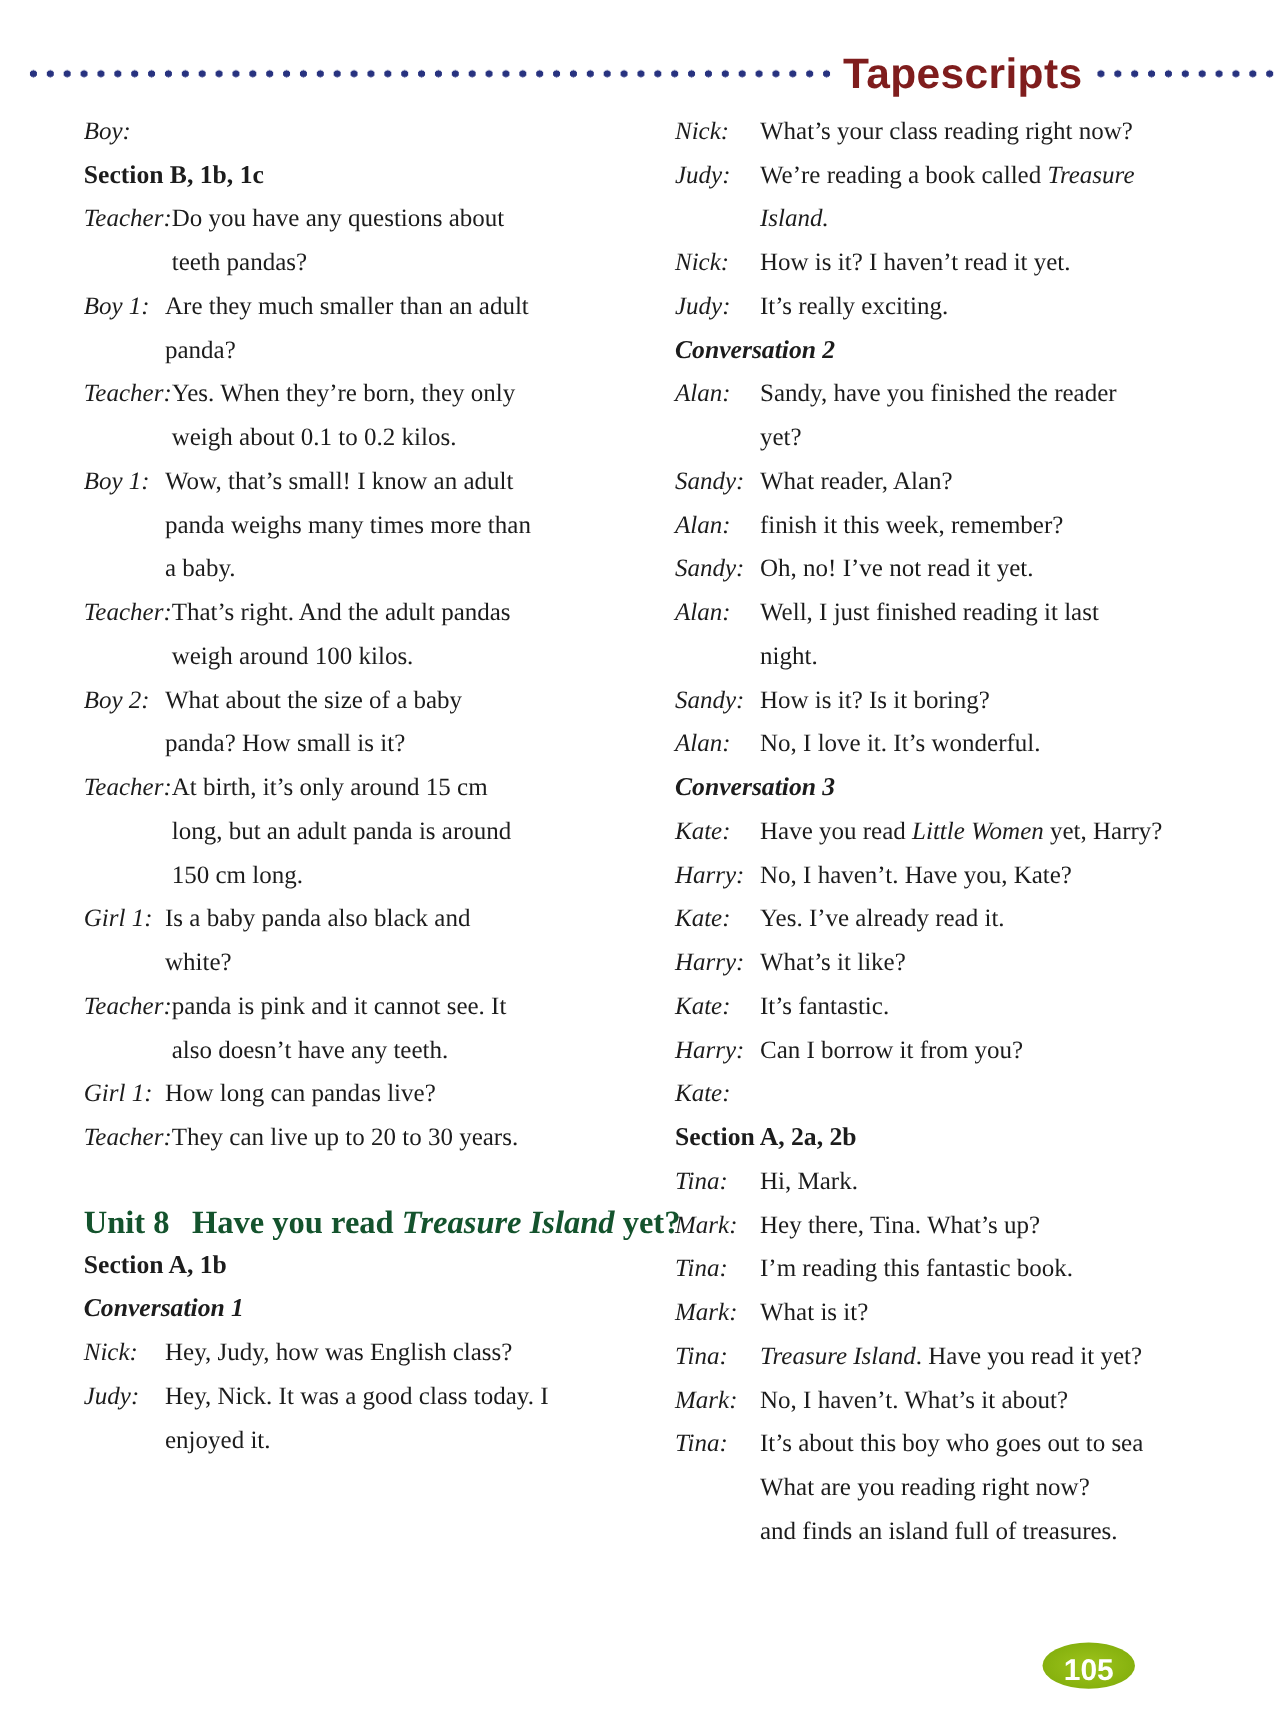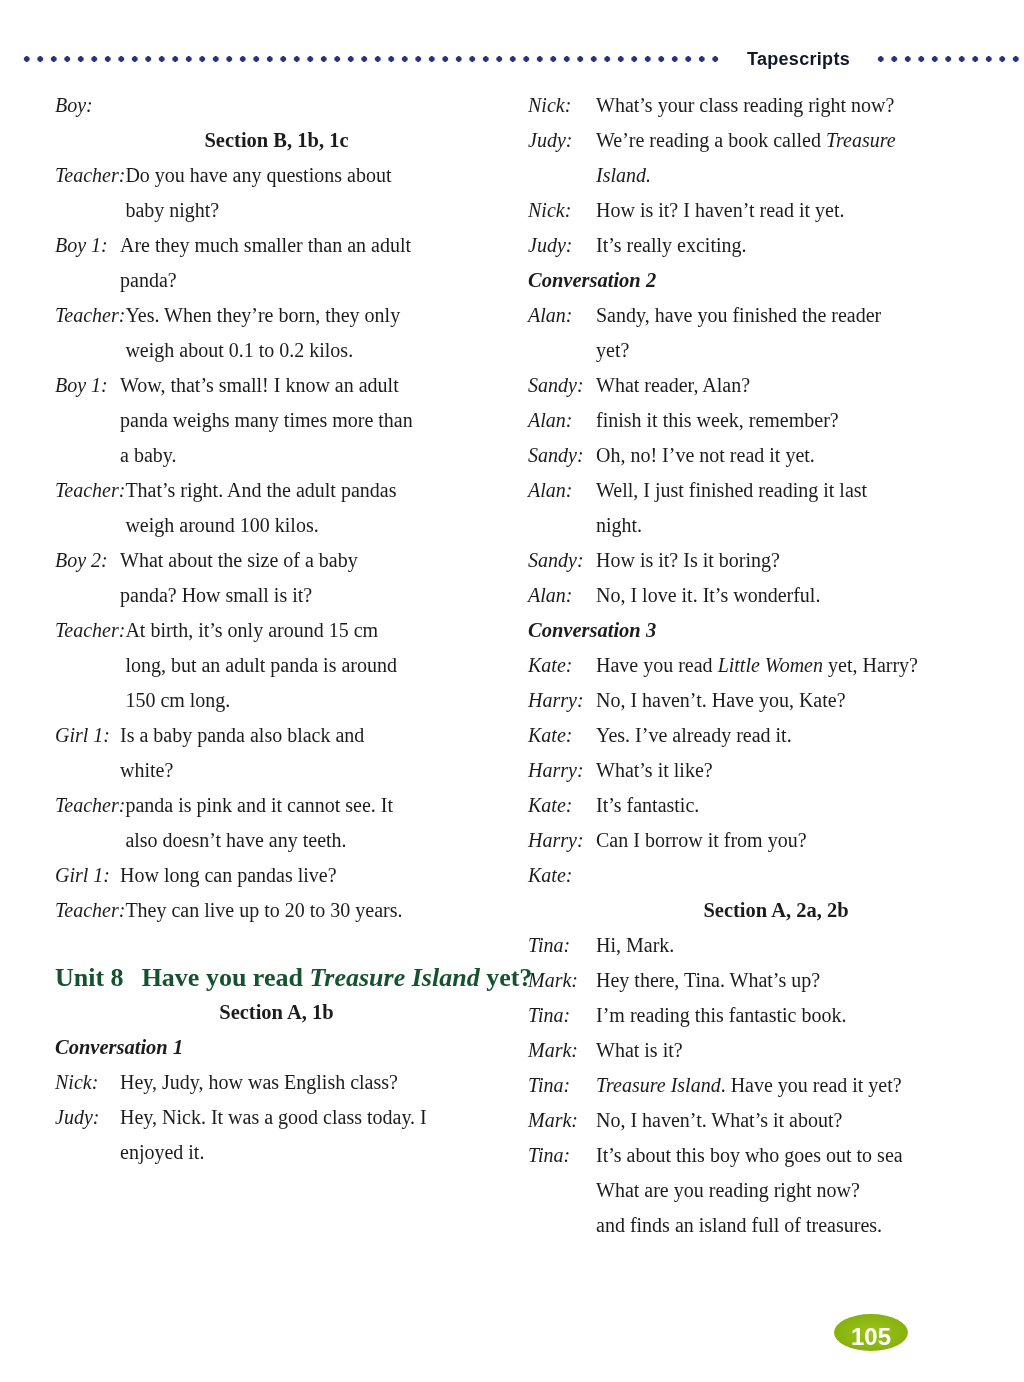"Tapescripts" .header-title { color: #0f172a -> #7f1d1d; font-size: 18px -> 34px; margin: 0 24px -> 0 8px }
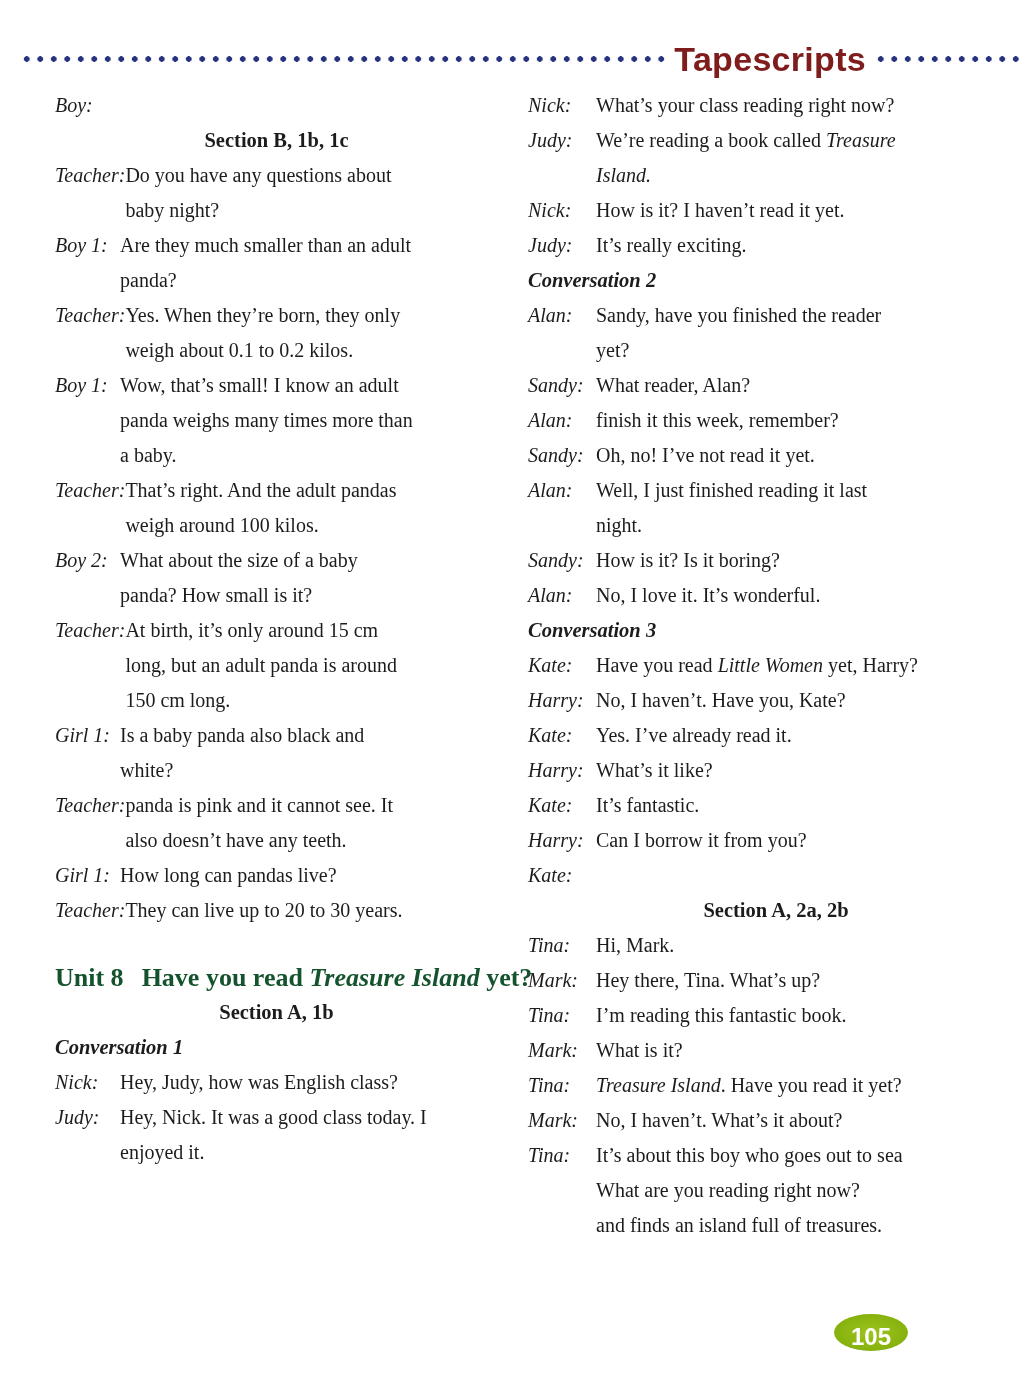"Boy:" .columns { padding-left: none -> 12px }
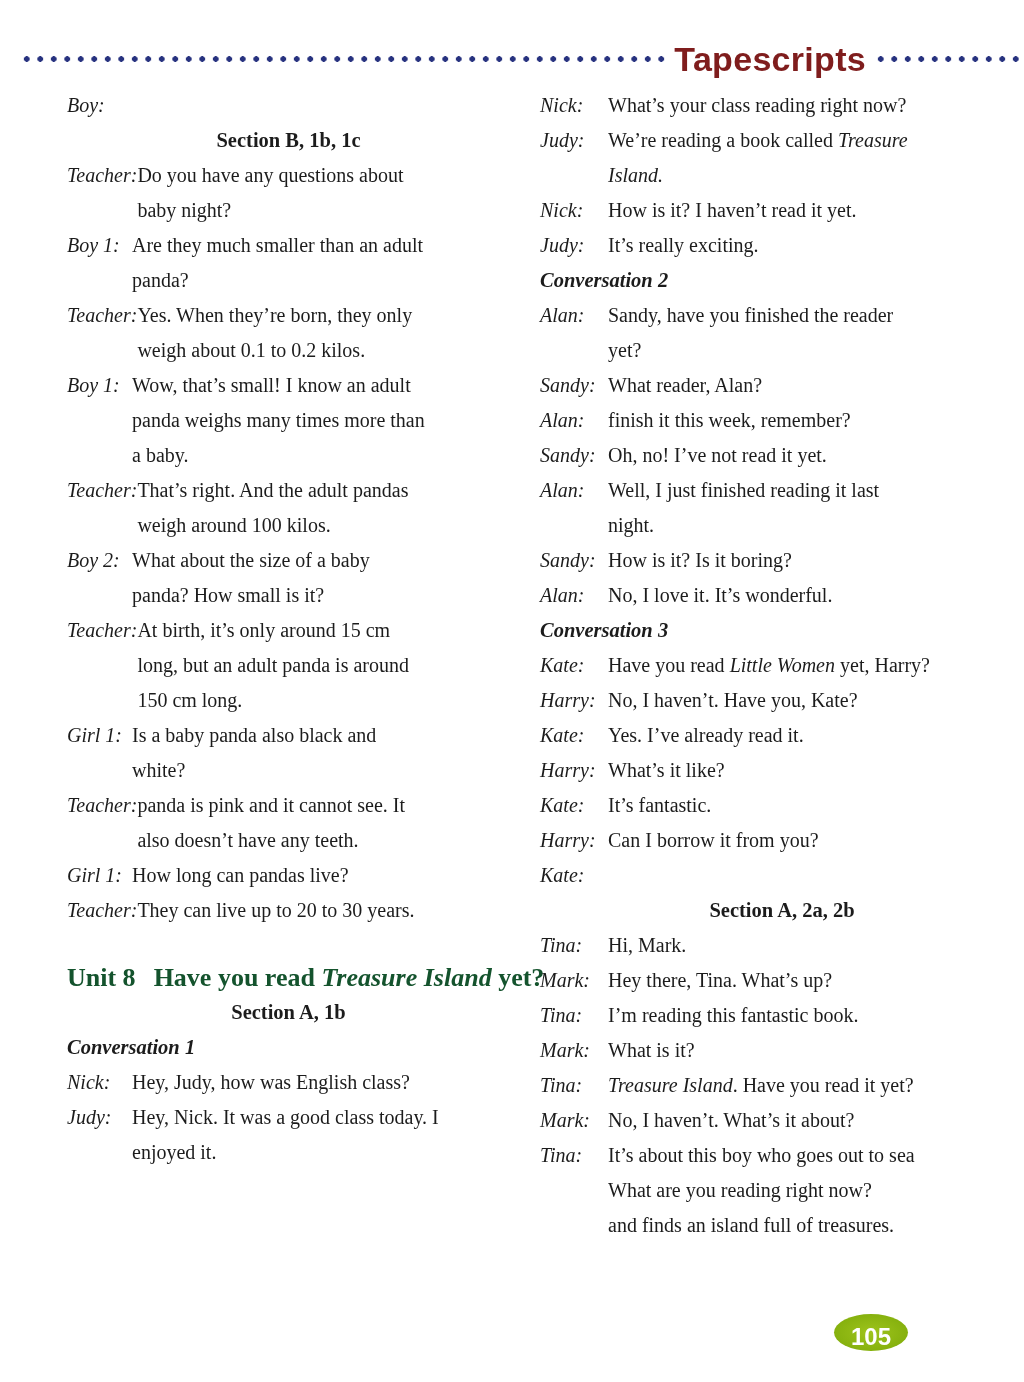"Section B, 1b, 1c" .section { text-align: center -> none }
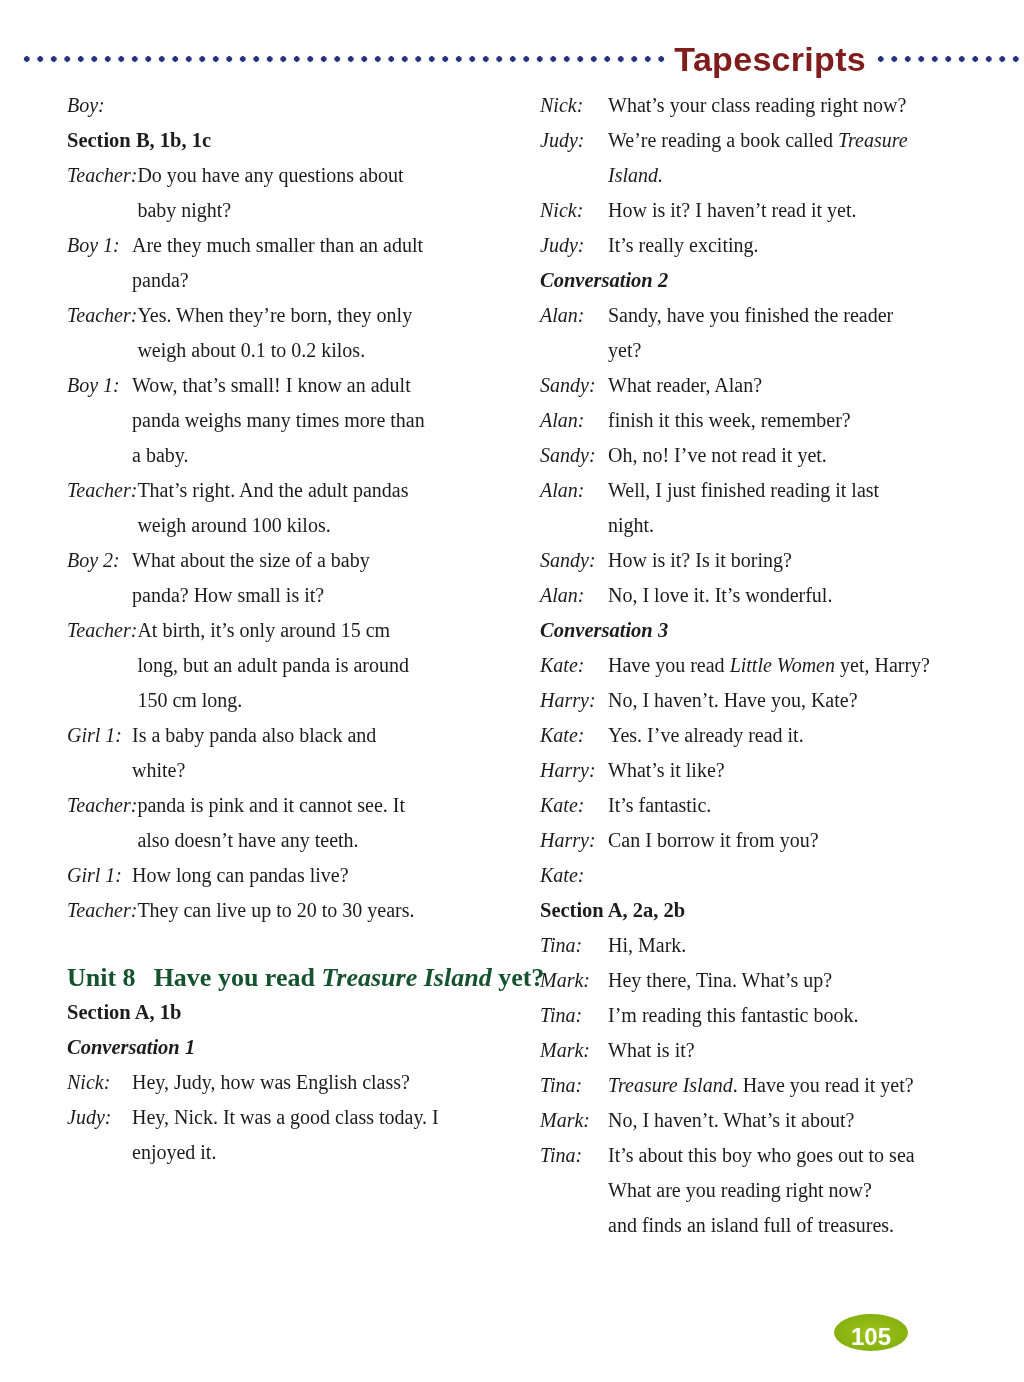"baby night?" div.line { text: baby night -> teeth pandas }
